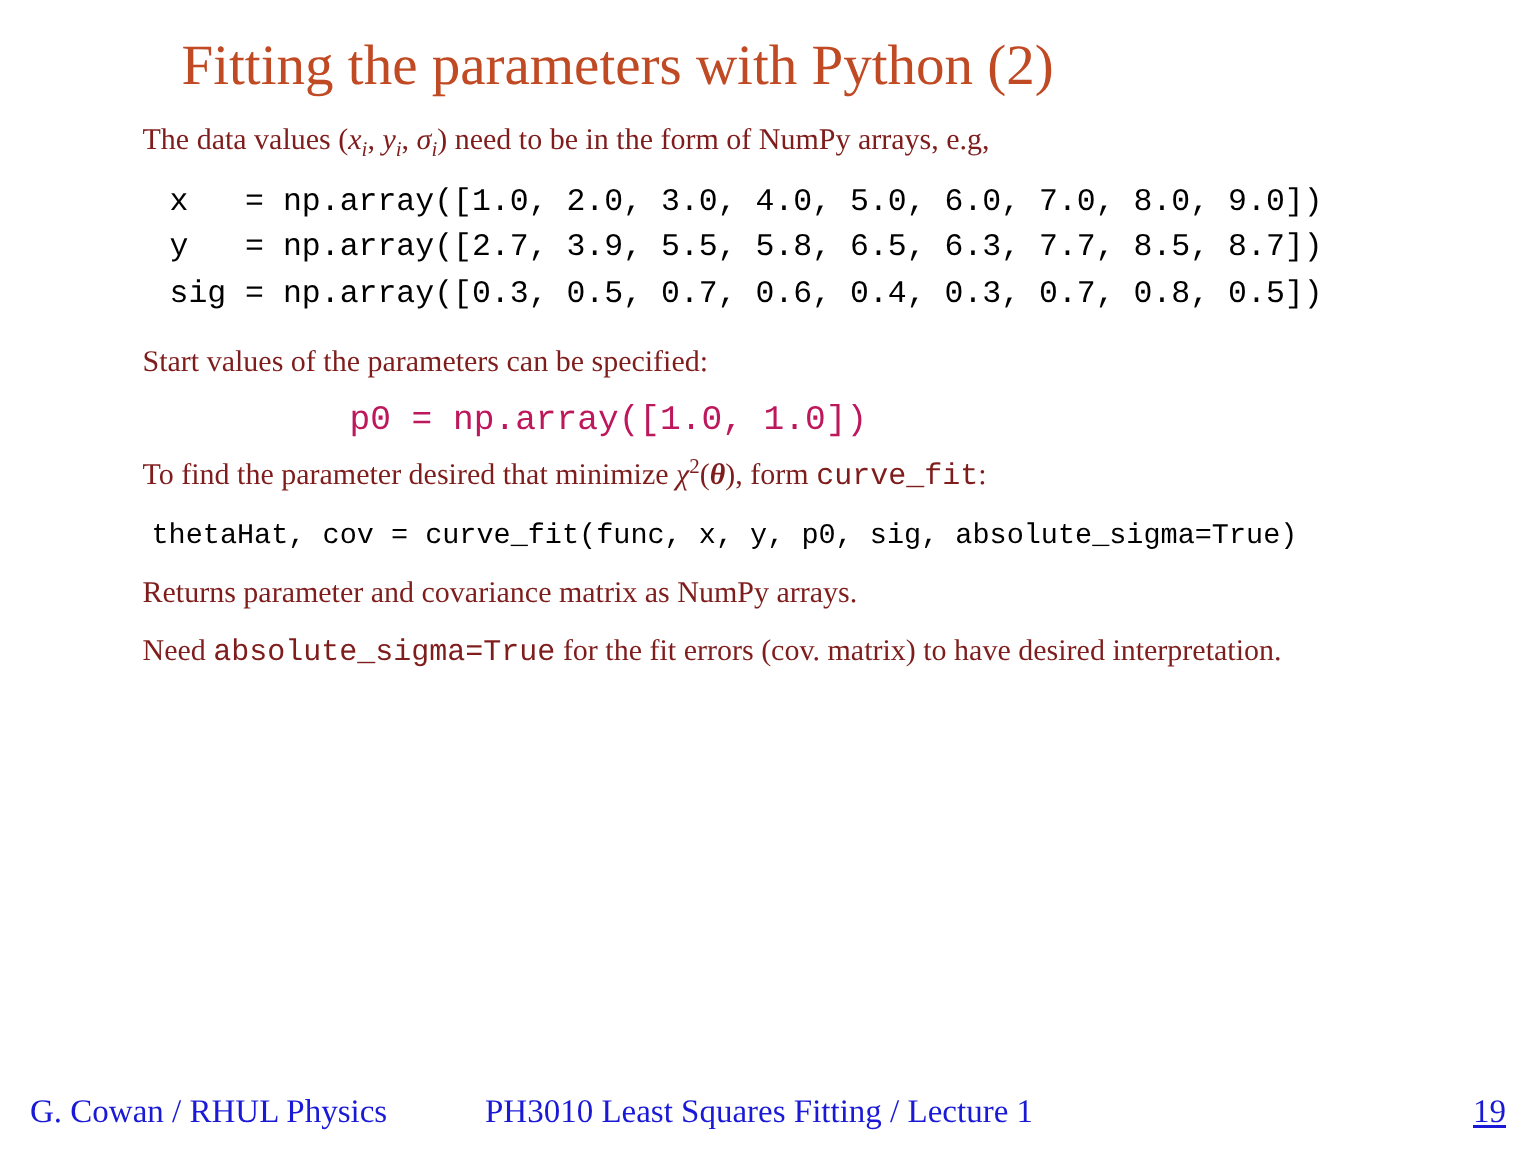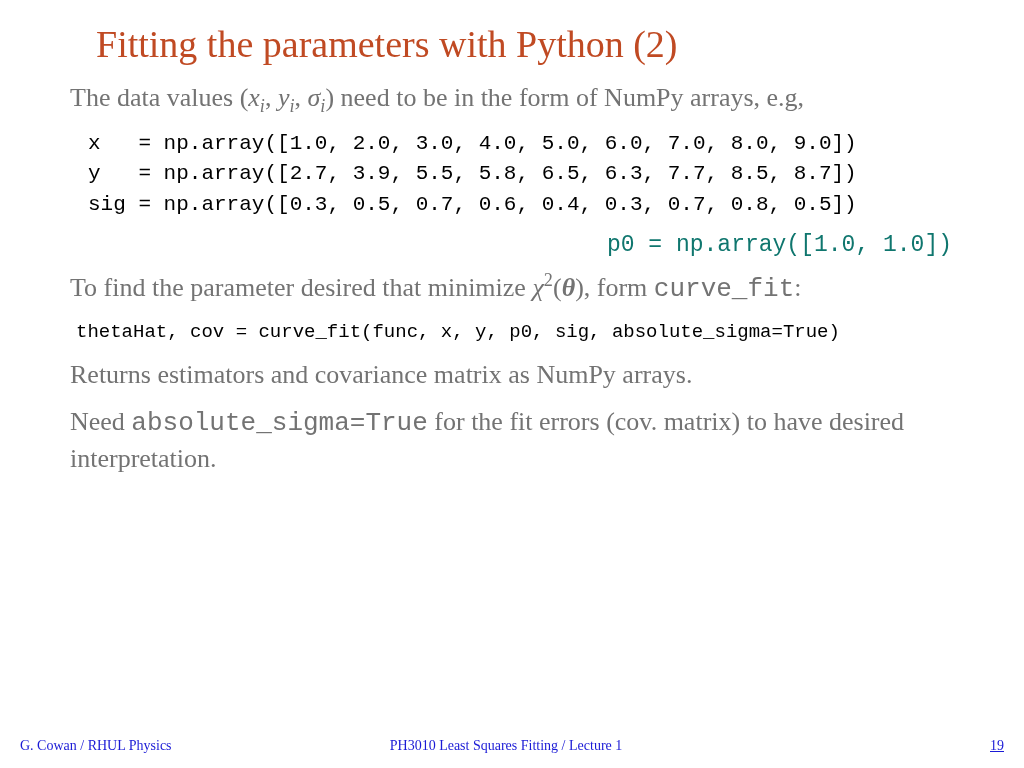"Fitting the parameters with Python" .slide { margin-left: none -> 25px; padding: 22px 72px 0 48px -> 22px 28px 0 48px }
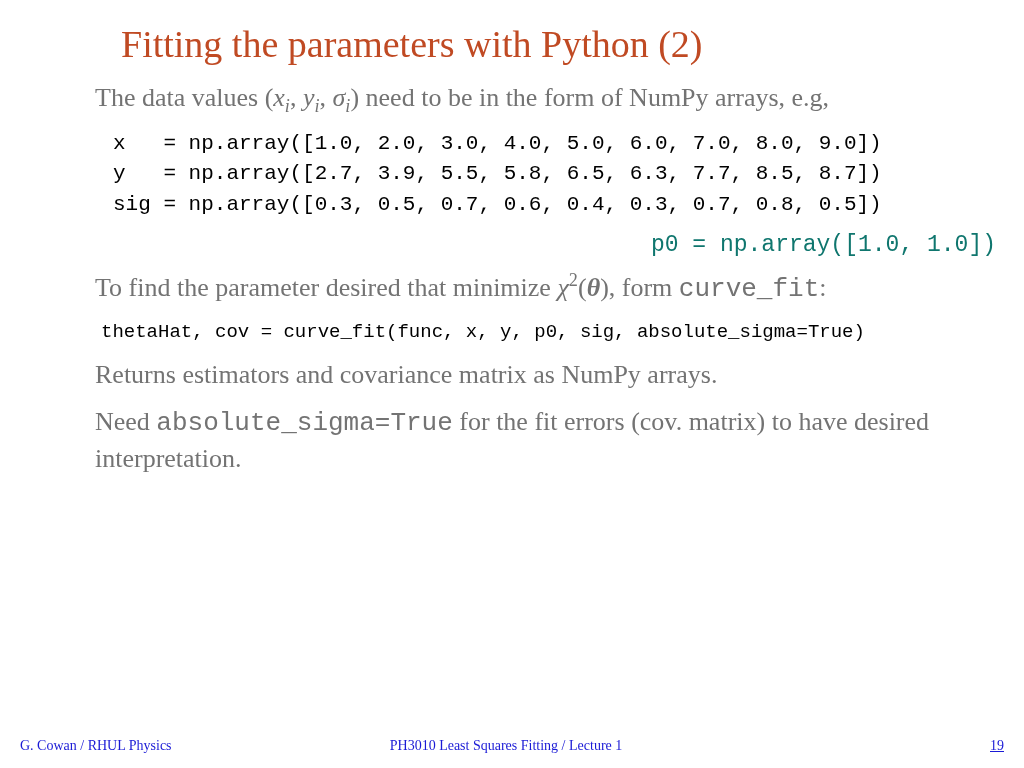"The data values (xi, yi," .body-text { color: #737373 -> #7f1d1d; font-size: 26px -> 20px }
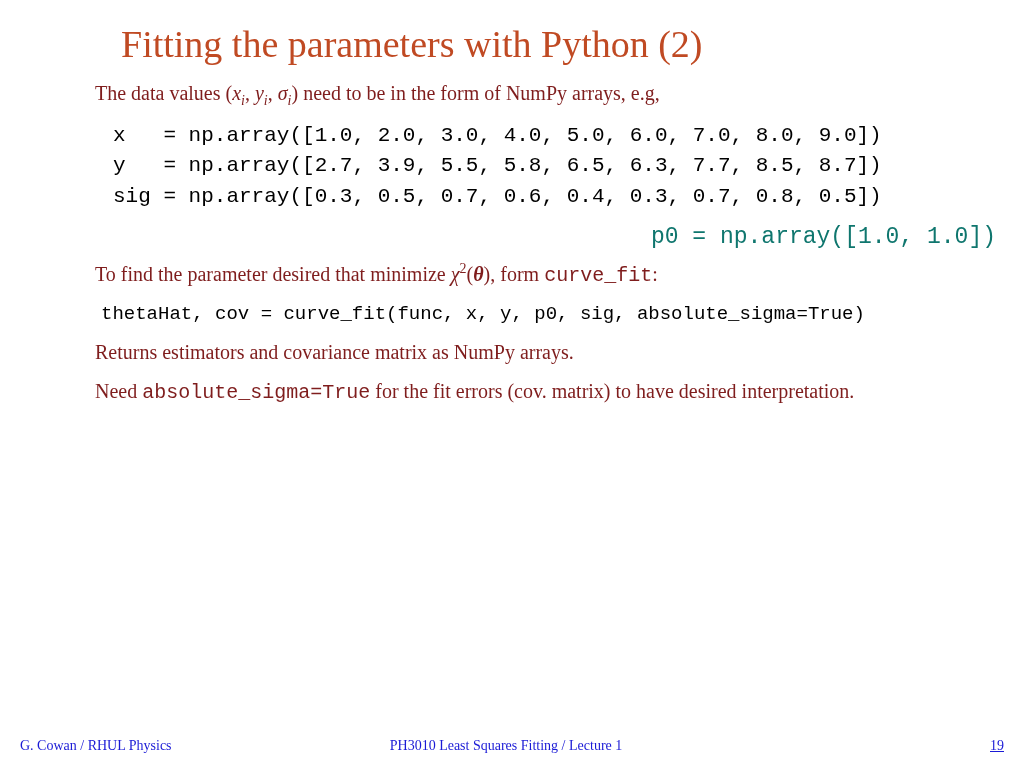"Start values of the parameters" div.body-text { html: none -> <div>Start values of the parameters can be specified:</div> }
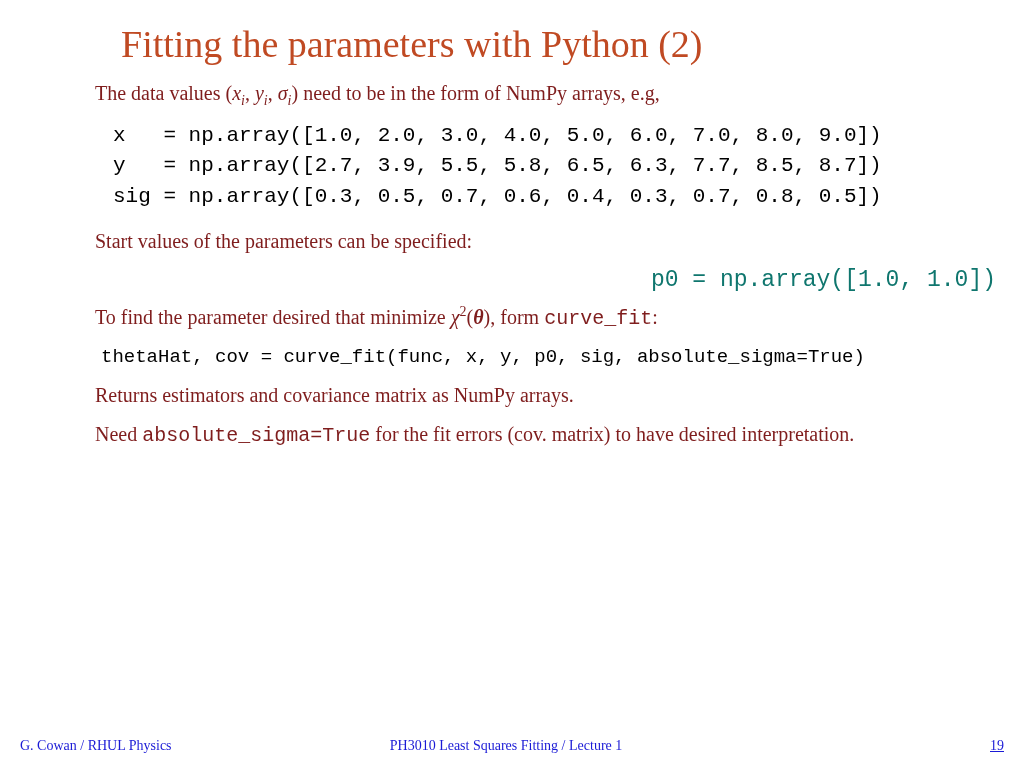"p0 = np.array([1.0, 1.0])" .code-center { color: #0f766e -> #be185d; text-align: right -> left }
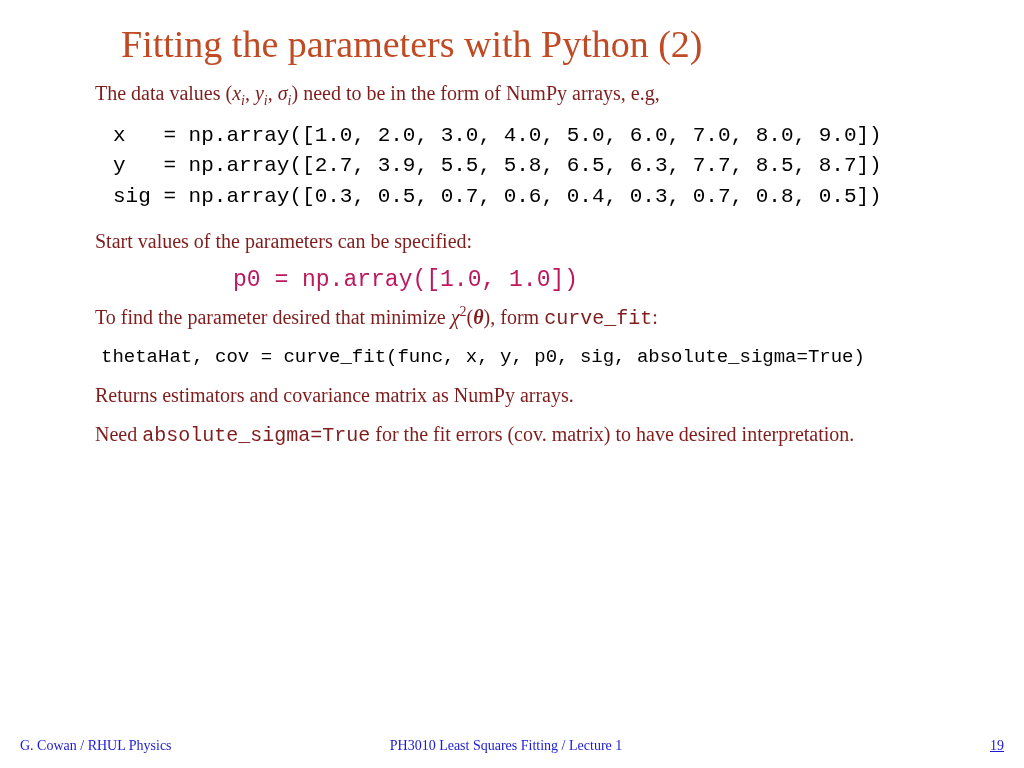"Returns estimators and covariance matrix" div.body-text { text: estimators -> parameter }
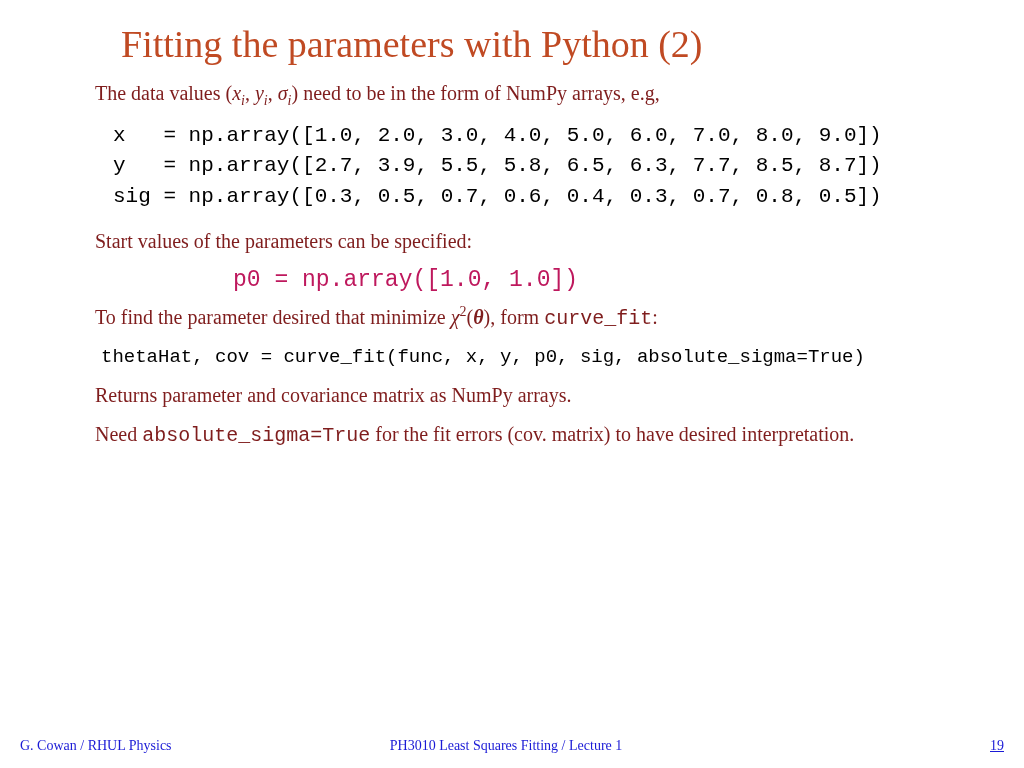"G. Cowan / RHUL Physics" .footer { font-size: 14px -> 22px }
